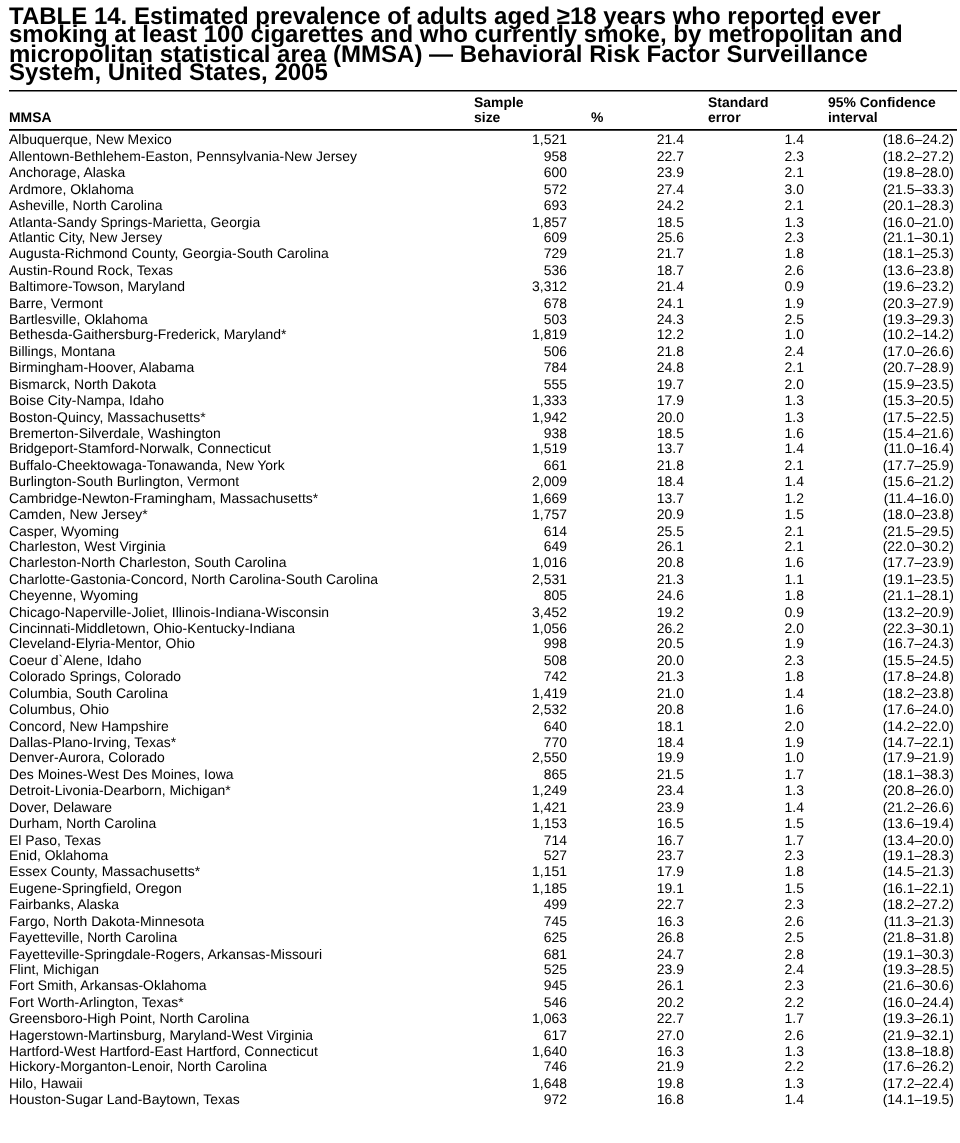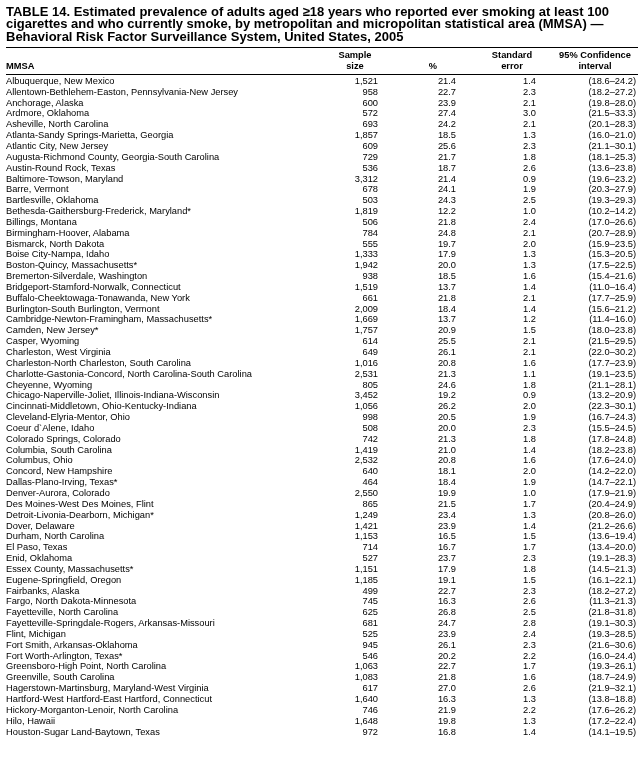"TABLE 14. Estimated prevalence of" .caption { font-size: 13px -> 16px }
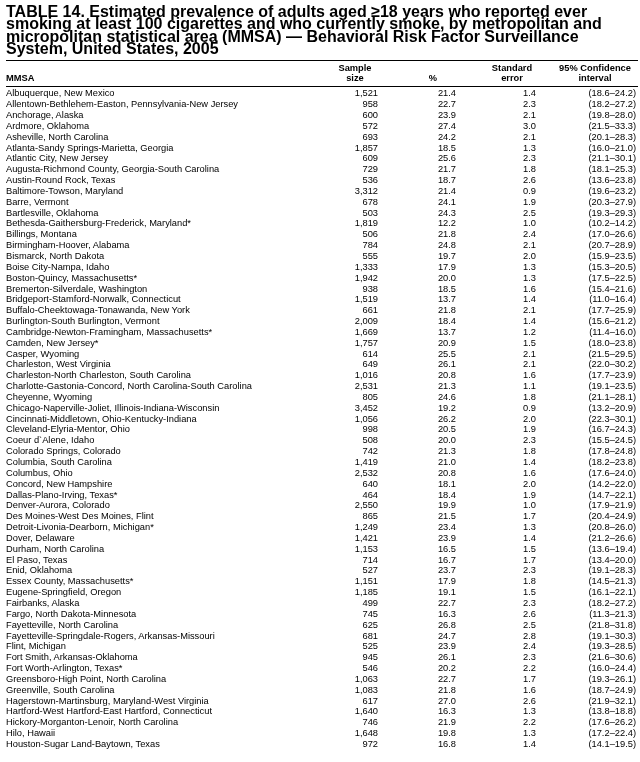"Sample" thead th { text-align: center -> left }
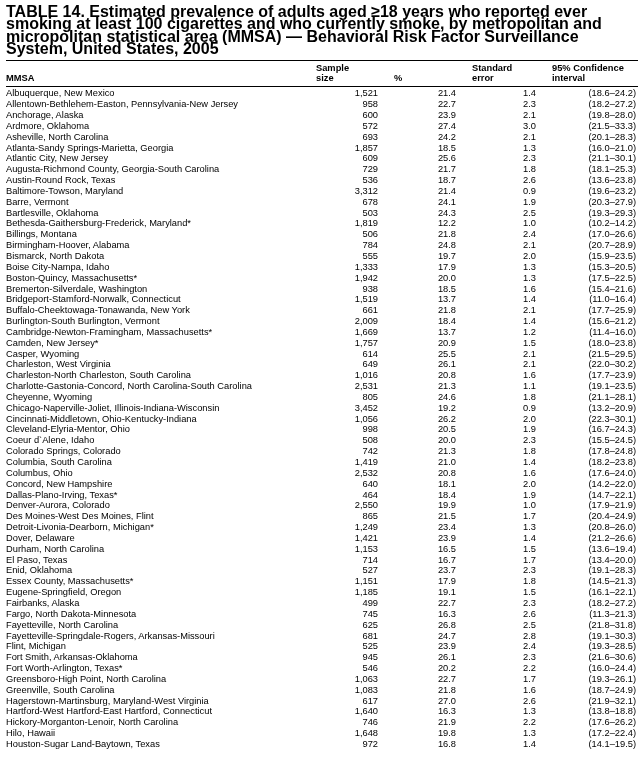"464" td.num { text: 464 -> 770 }
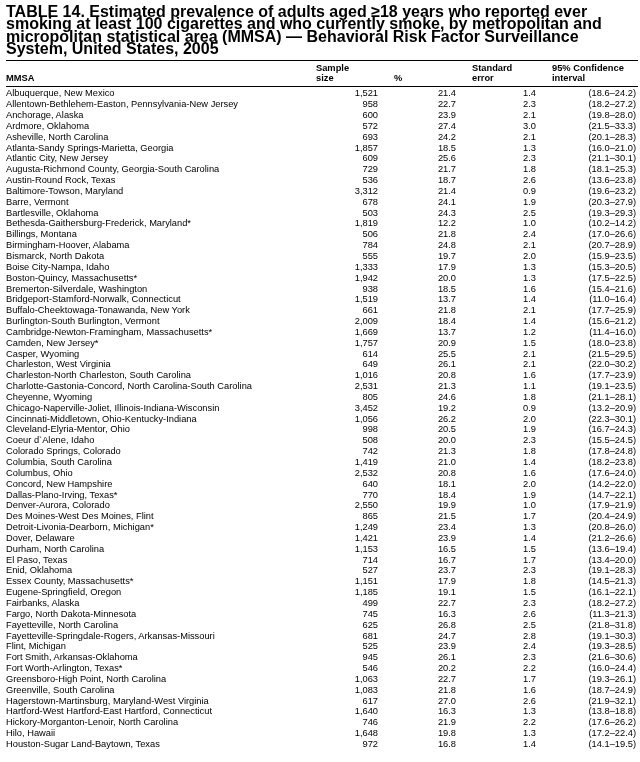"Des Moines-West Des Moines, Flint" td.mmsa { text: Flint -> Iowa }
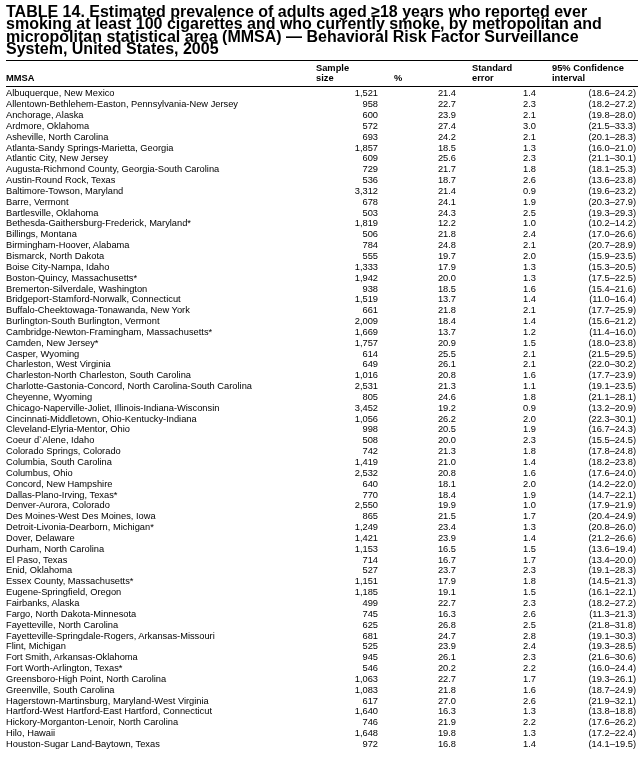"(20.4–24.9)" td.ci { text: 20.4–24.9 -> 18.1–38.3 }
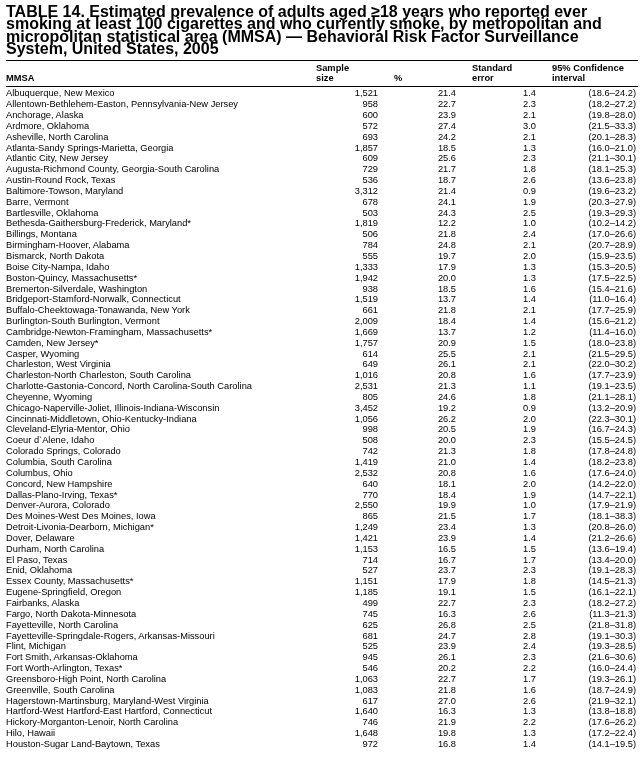"Greenville, South Carolina" tr { html: <tr> <td>Greenville, South Carolina</td> <td>1,083</td> <td>21.8</td> <td>1.6</td> <td>(18.7–24.9)</td> </tr> -> none }
